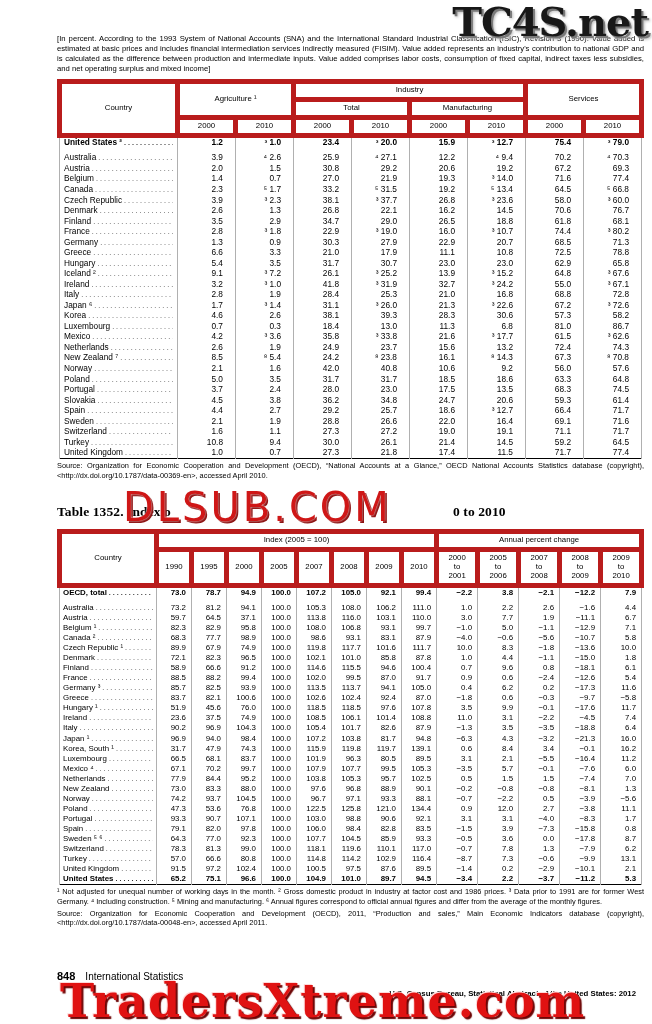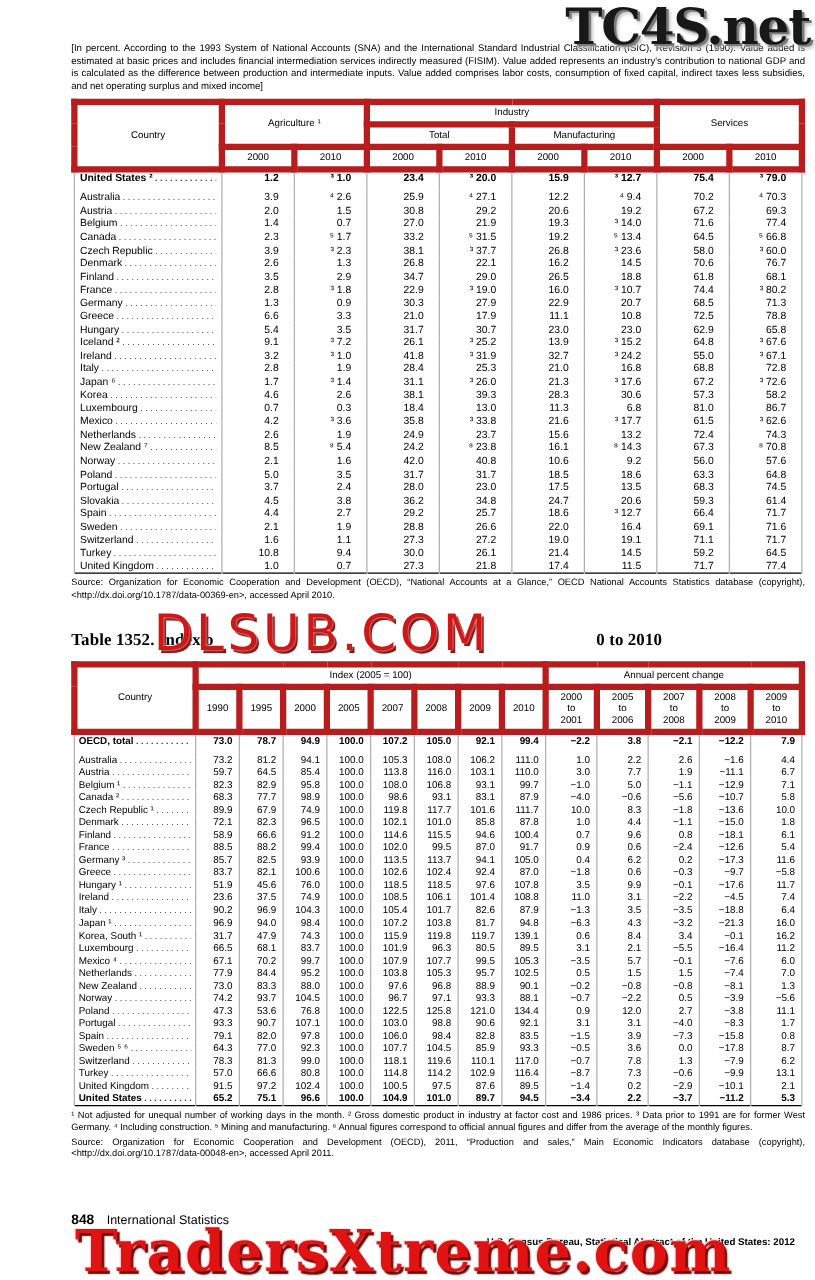"³ 17.6" td.vc { text: 17.6 -> 22.6 }
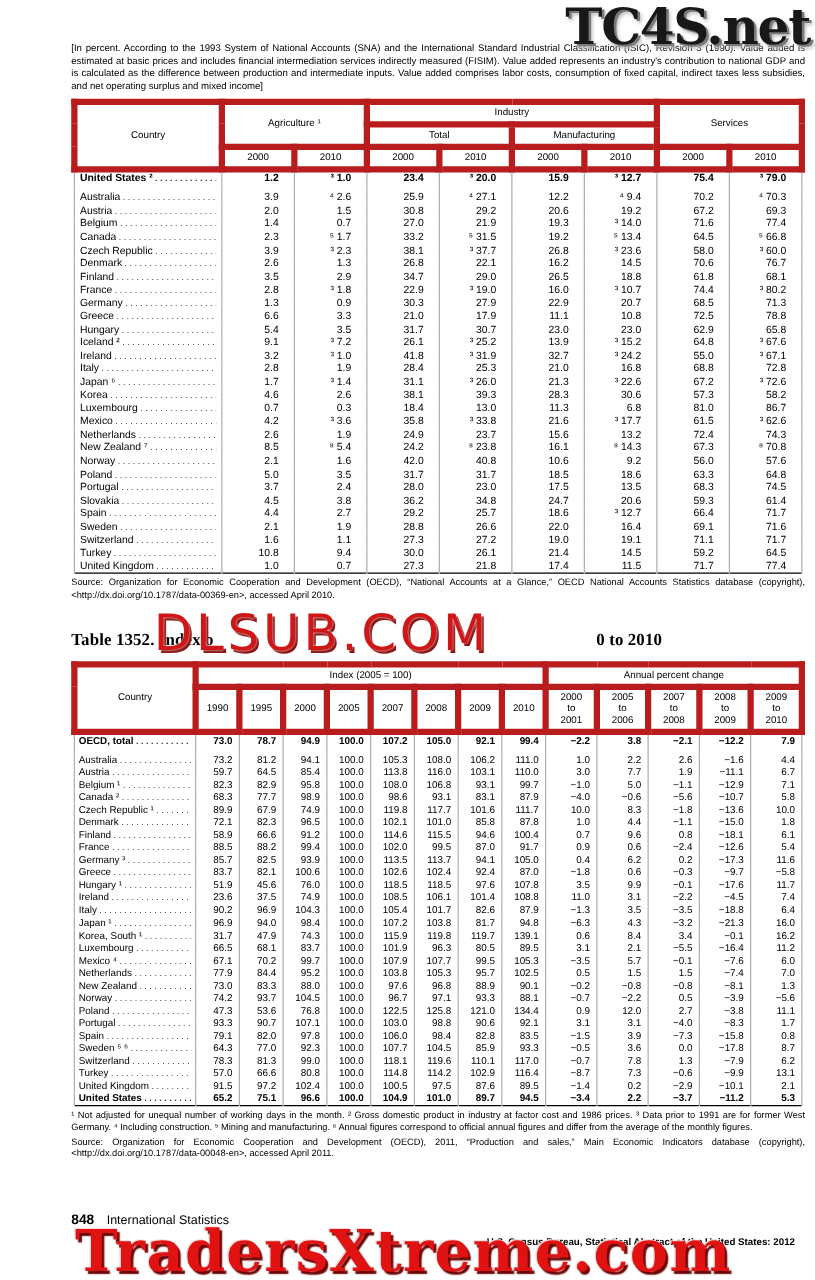"0 to 2010" .t2head .fragR { left: 420px -> 396px }
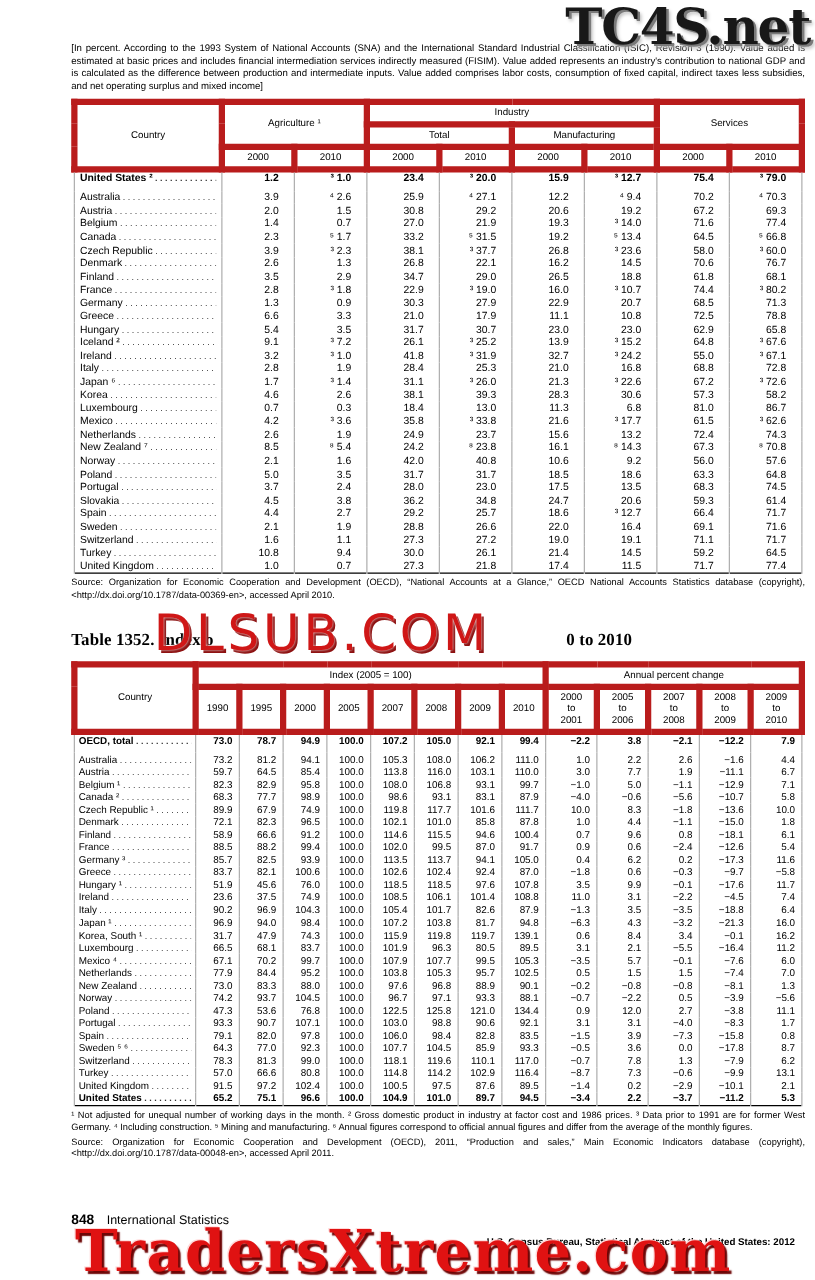"85.4" td.vc { text: 85.4 -> 37.1 }
